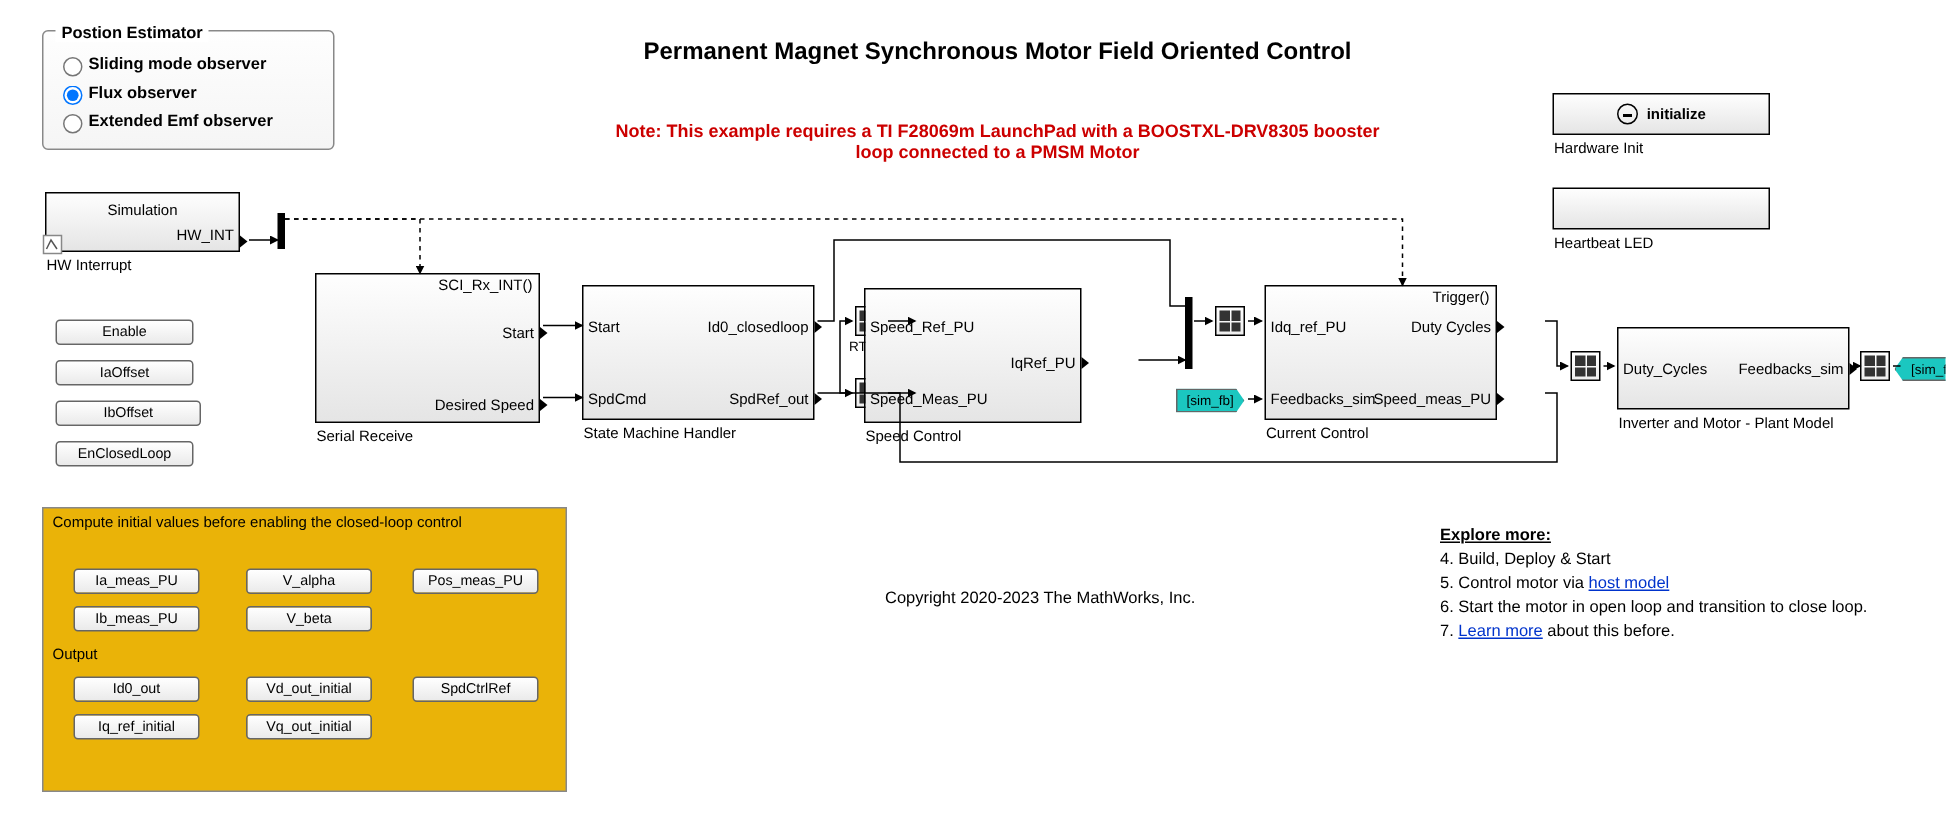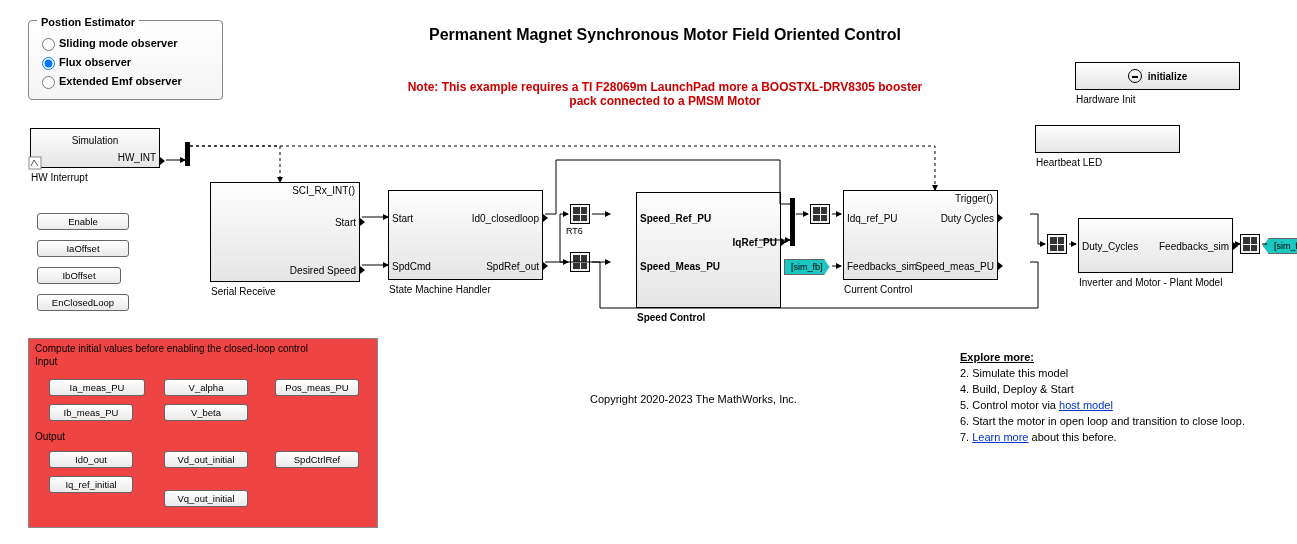"initialize" div.block { margin-left: 40px -> none; width: 165px -> 145px }
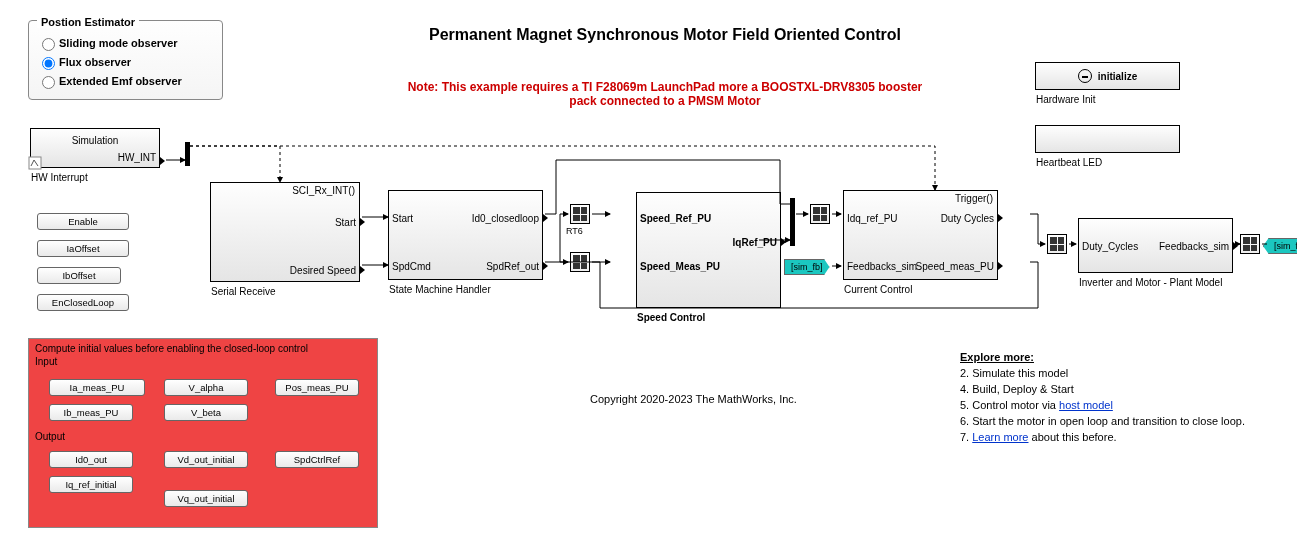"Note: This example requires a" div.note { text: more a BOOSTXL-DRV8305 booster pack -> with a BOOSTXL-DRV8305 booster loop }
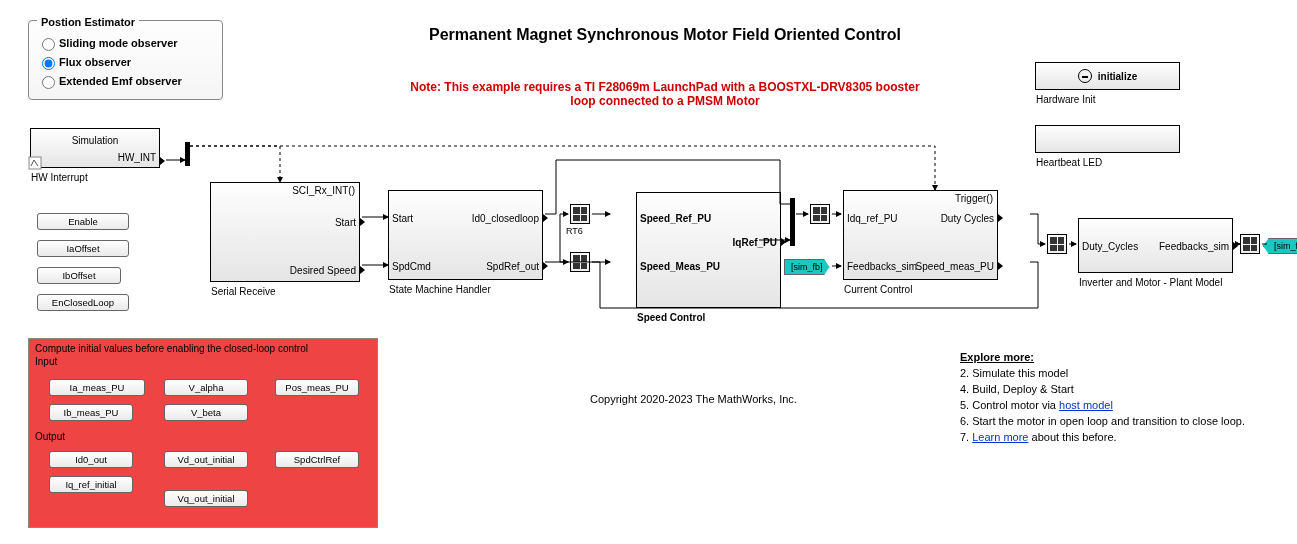"Speed_Ref_PU" div.block { font-weight: bold -> none; height: 116px -> 90px; left: 636px -> 576px }
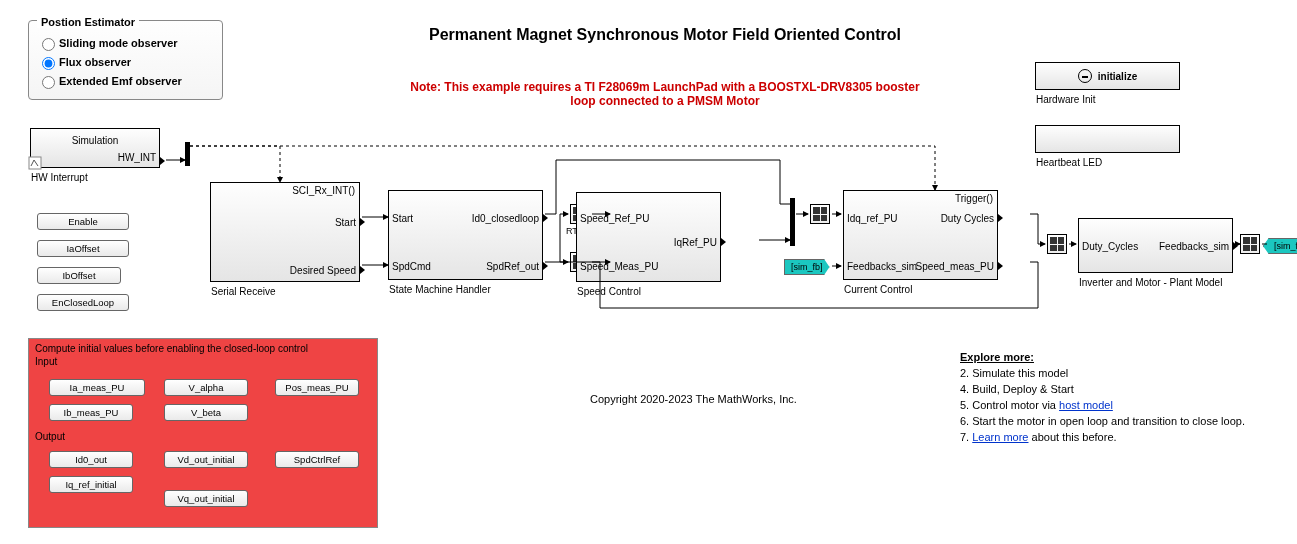"IbOffset" div.small-btn { width: 84px -> 97px }
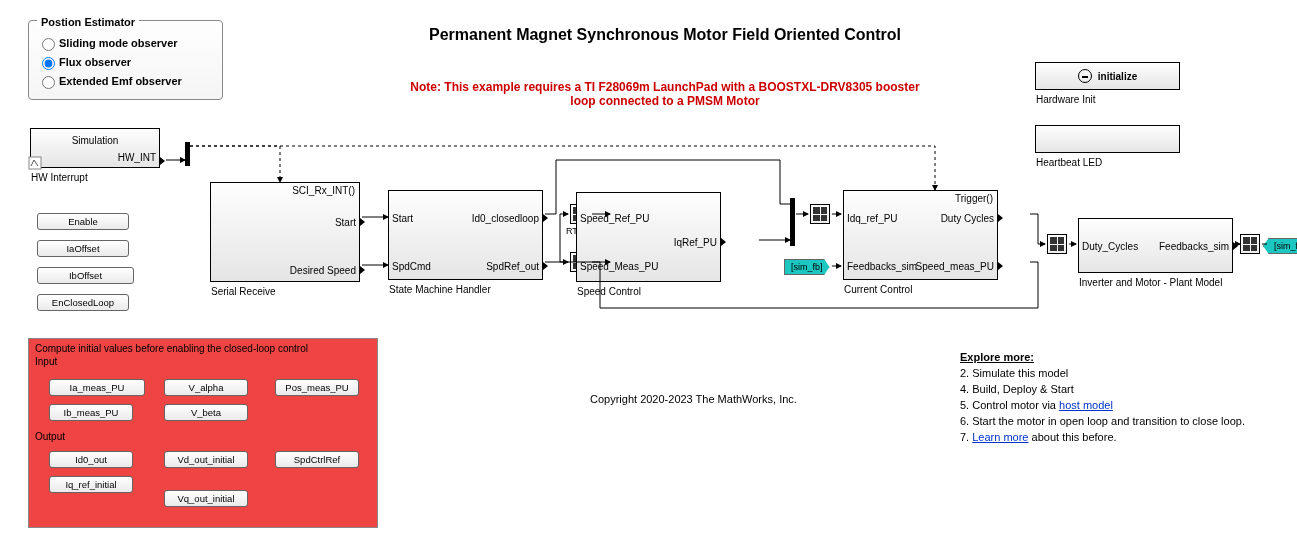"Compute initial values before enabling" .compute-panel { background: #ef4444 -> #eab308 }
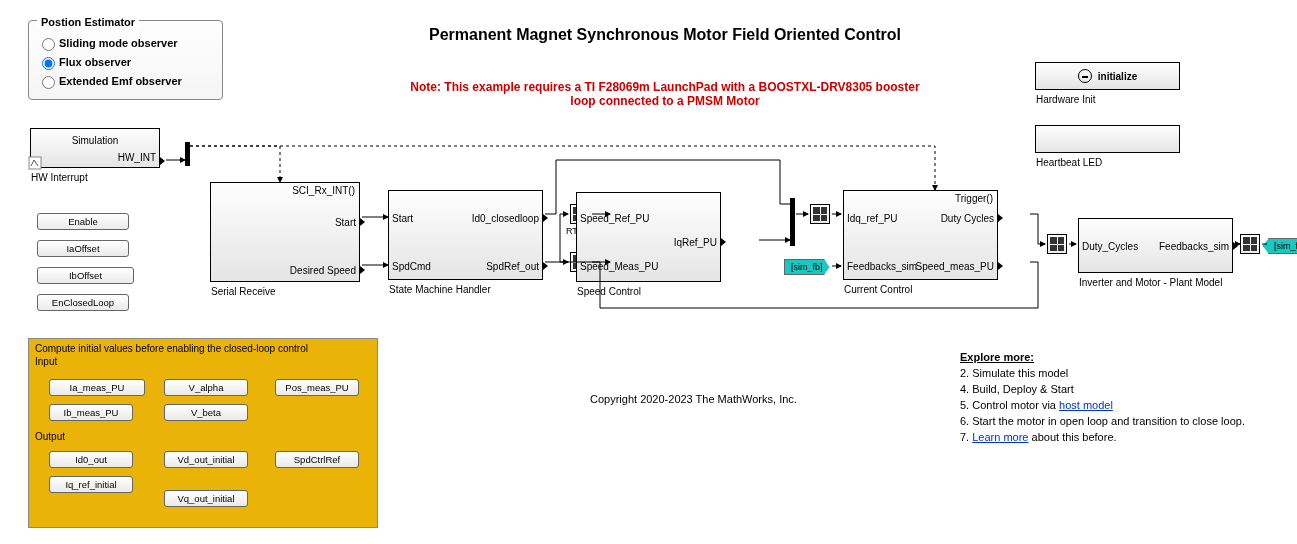"Input" div.hdr { html: <div>Input</div> -> none }
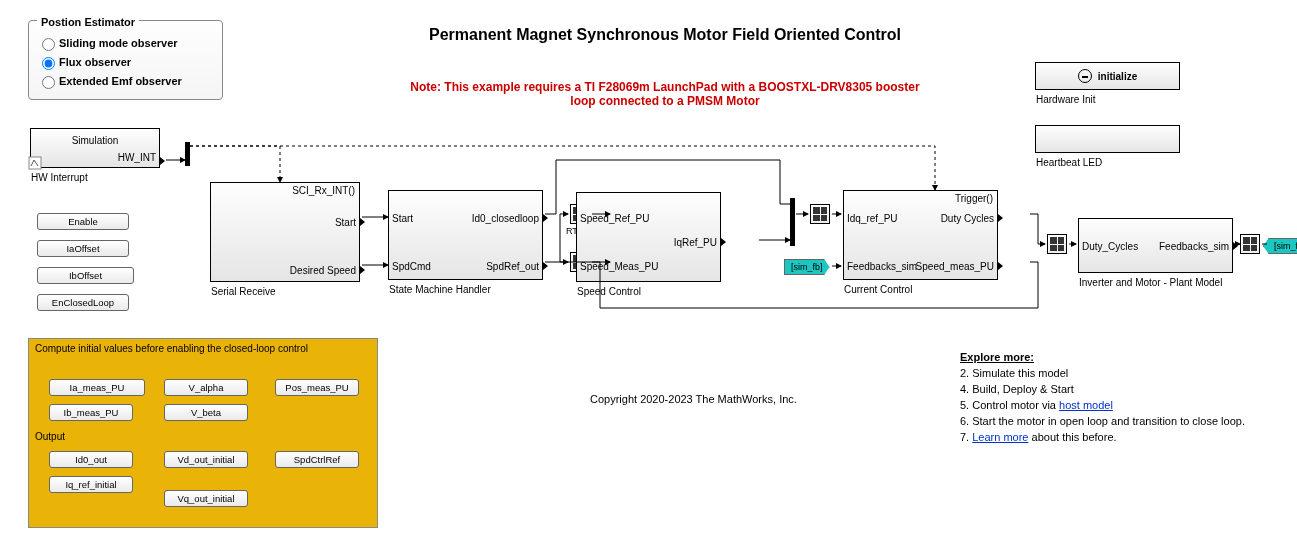"2. Simulate this model" div { html: <div>2. Simulate this model</div> -> none }
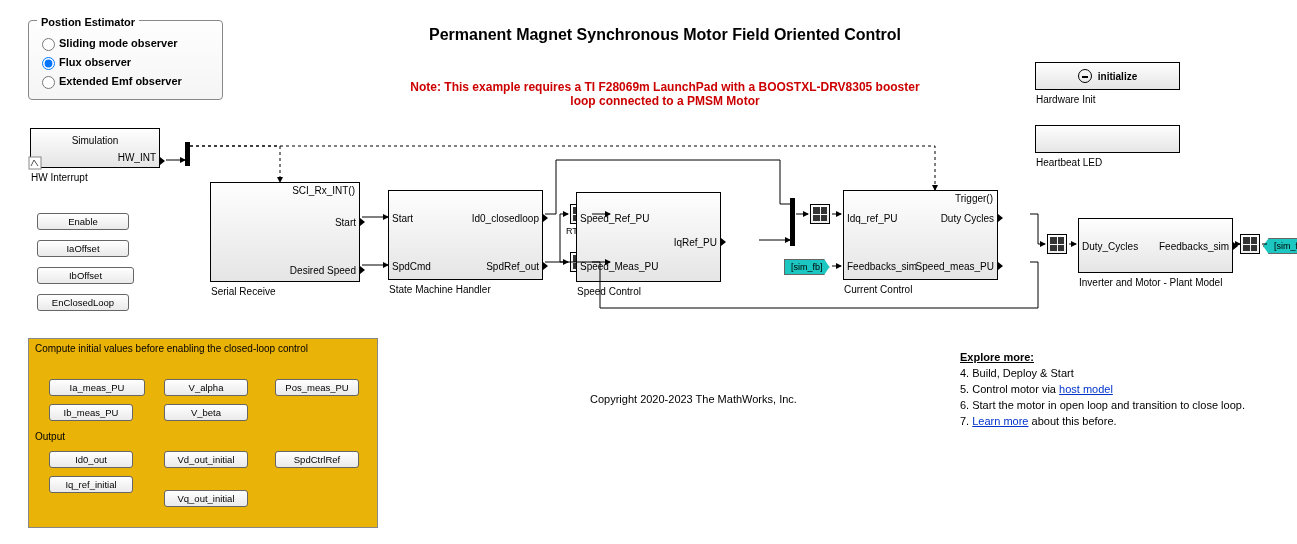"Ia_meas_PU" div.small-btn { width: 96px -> 84px }
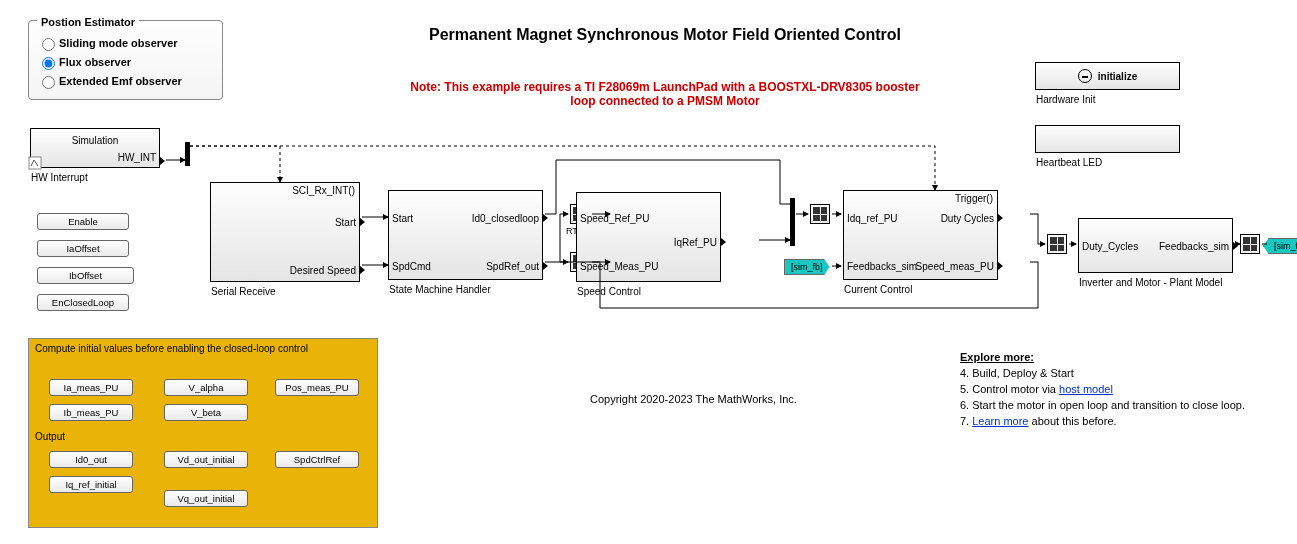"Vq_out_initial" div.small-btn { margin-top: 14px -> none }
